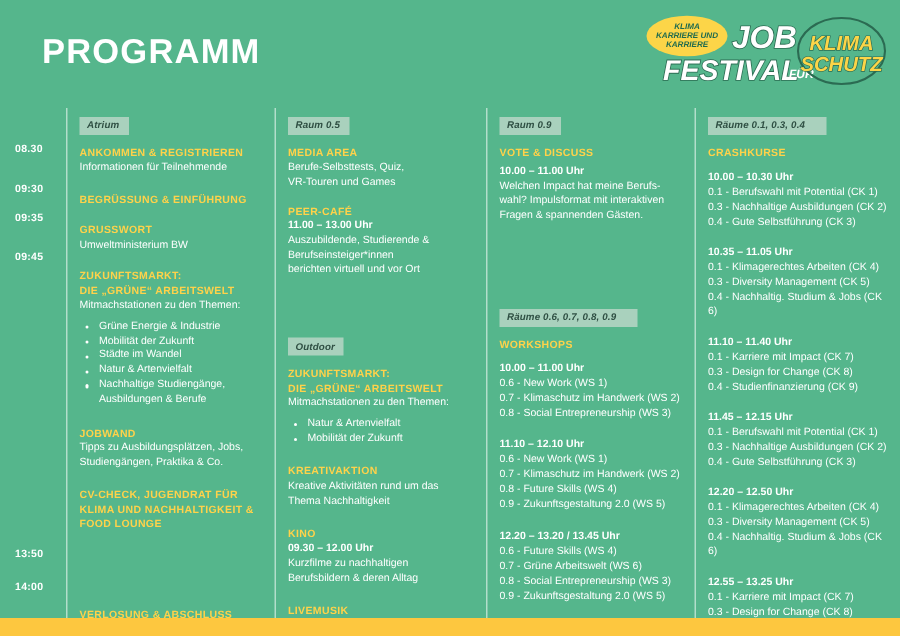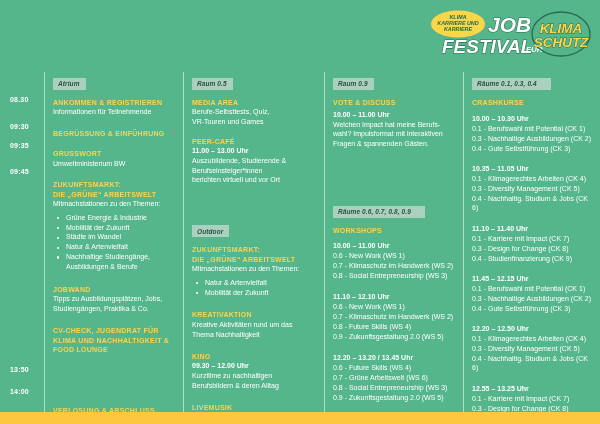"PROGRAMM" div.prog-title { html: none -> <div>PROGRAMM</div> }
